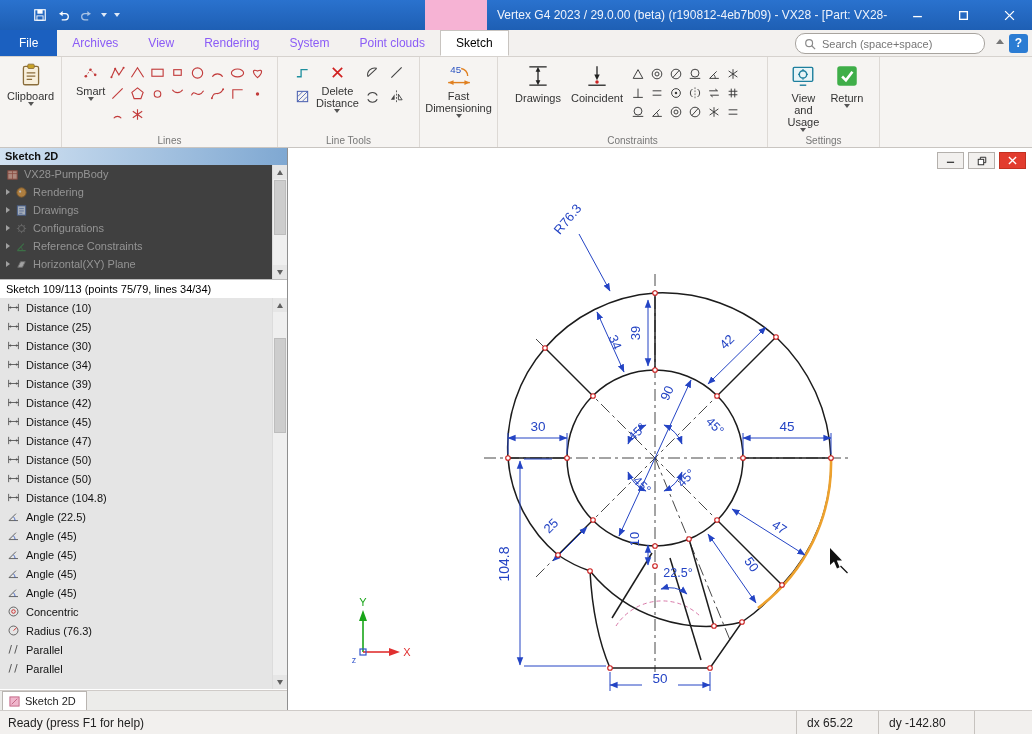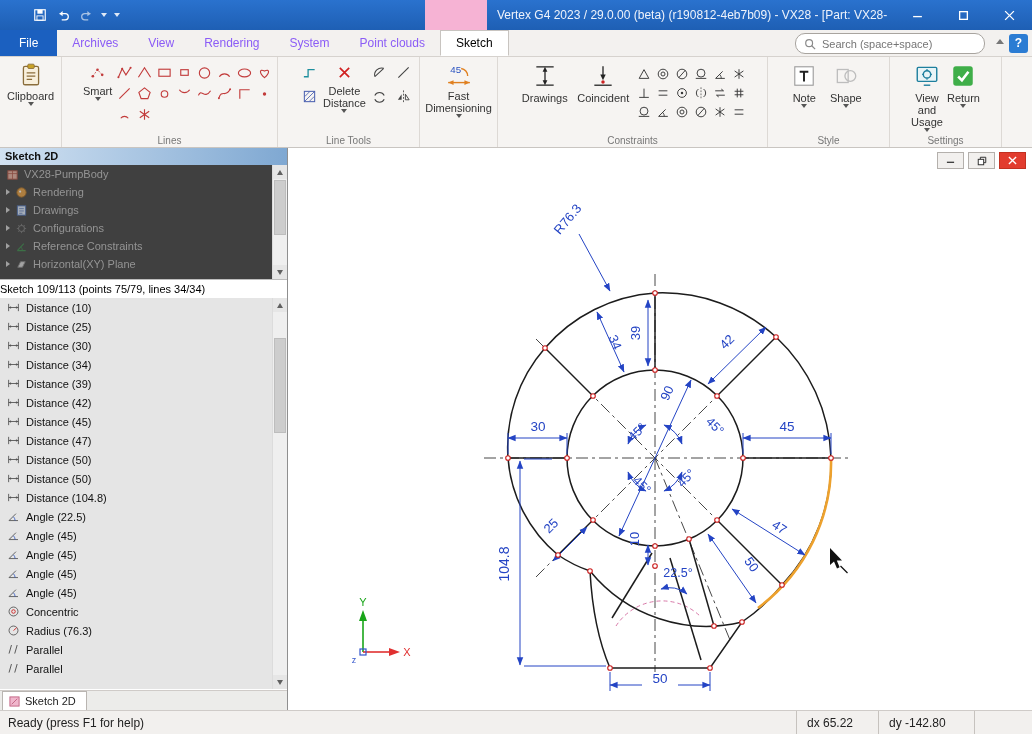"Clipboard" .rgroup { padding: 3px 19px 14px -> 3px 12px 14px }
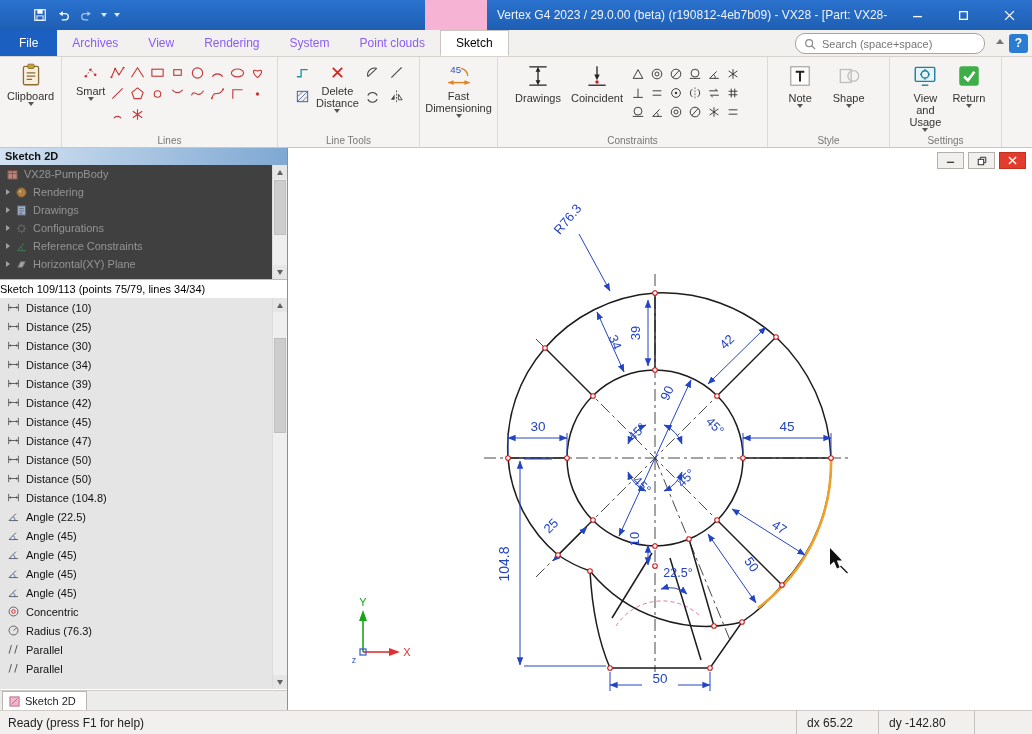"Note" div.rgroup { html: <div> <div> <svg> <use></use> </svg> <span>Note</span> <span></span> </div> <div> <svg> <use></use> </svg> <span>Shape</span> <span></span> </div> <div>Style</div> </div> -> none }
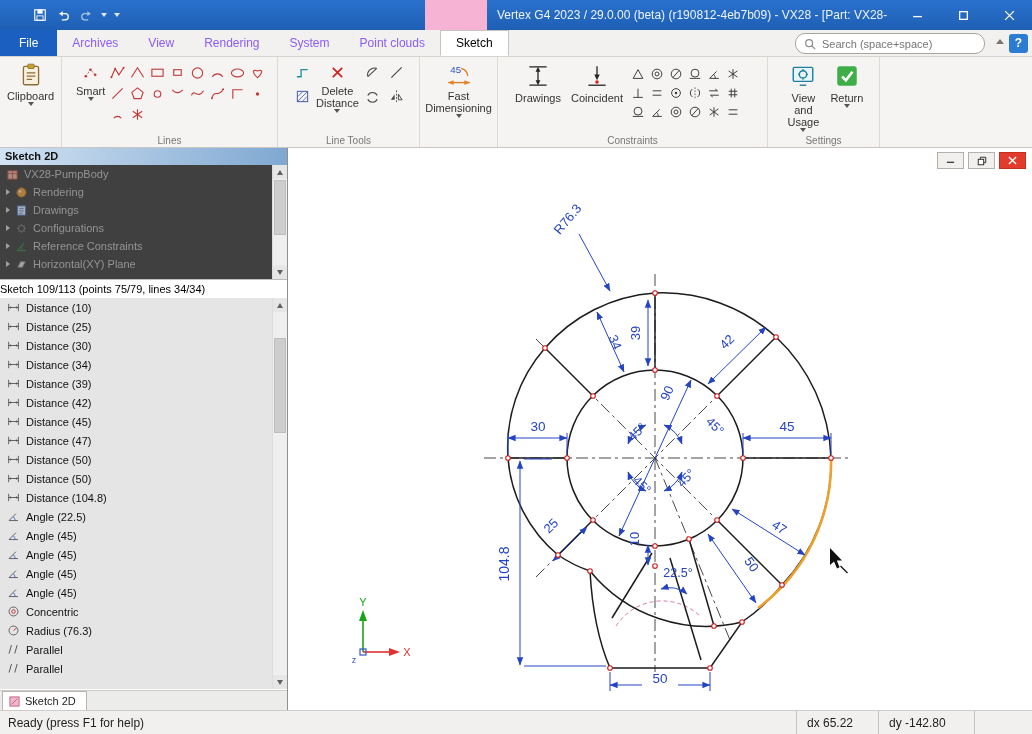"Sketch 109/113 (points 75/79, lines" .sinfo { padding-left: none -> 6px }
